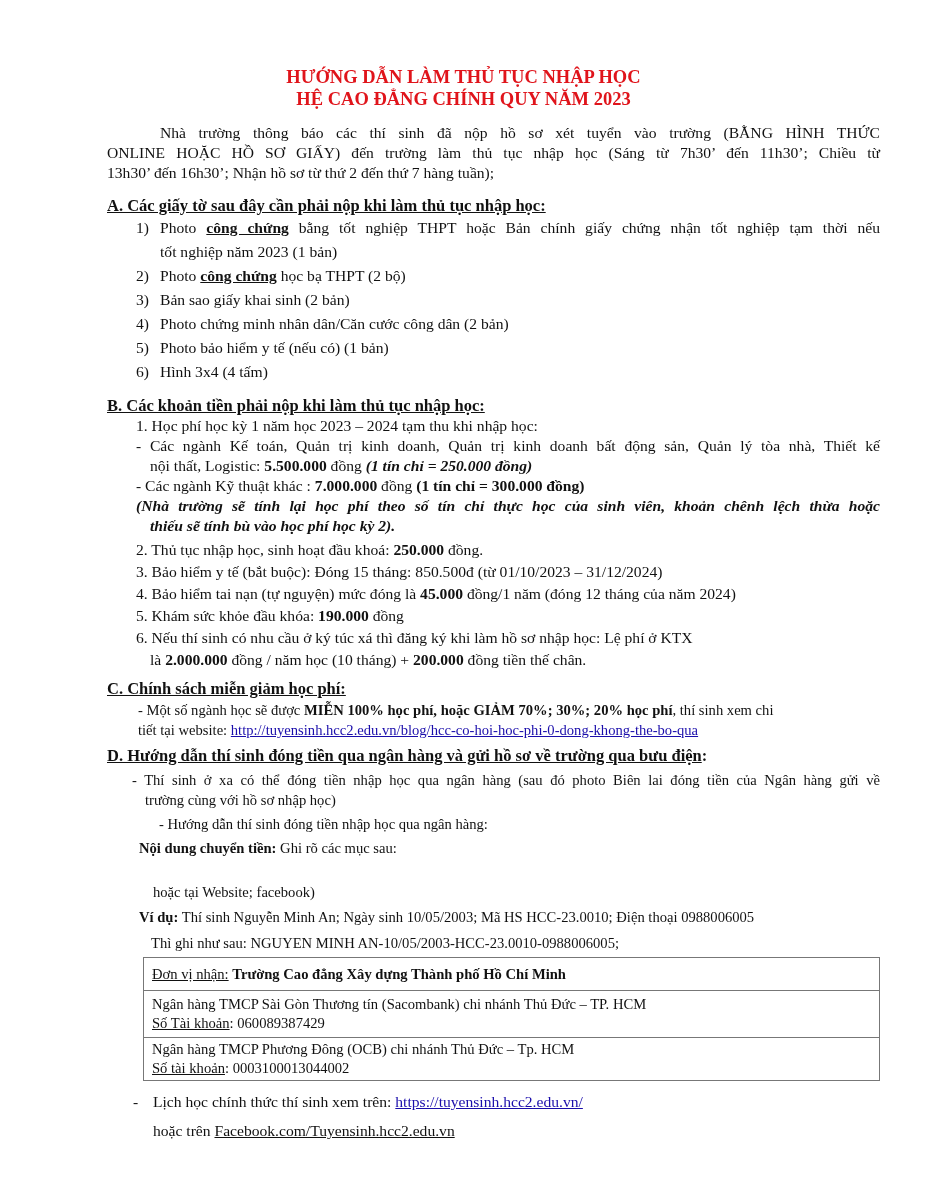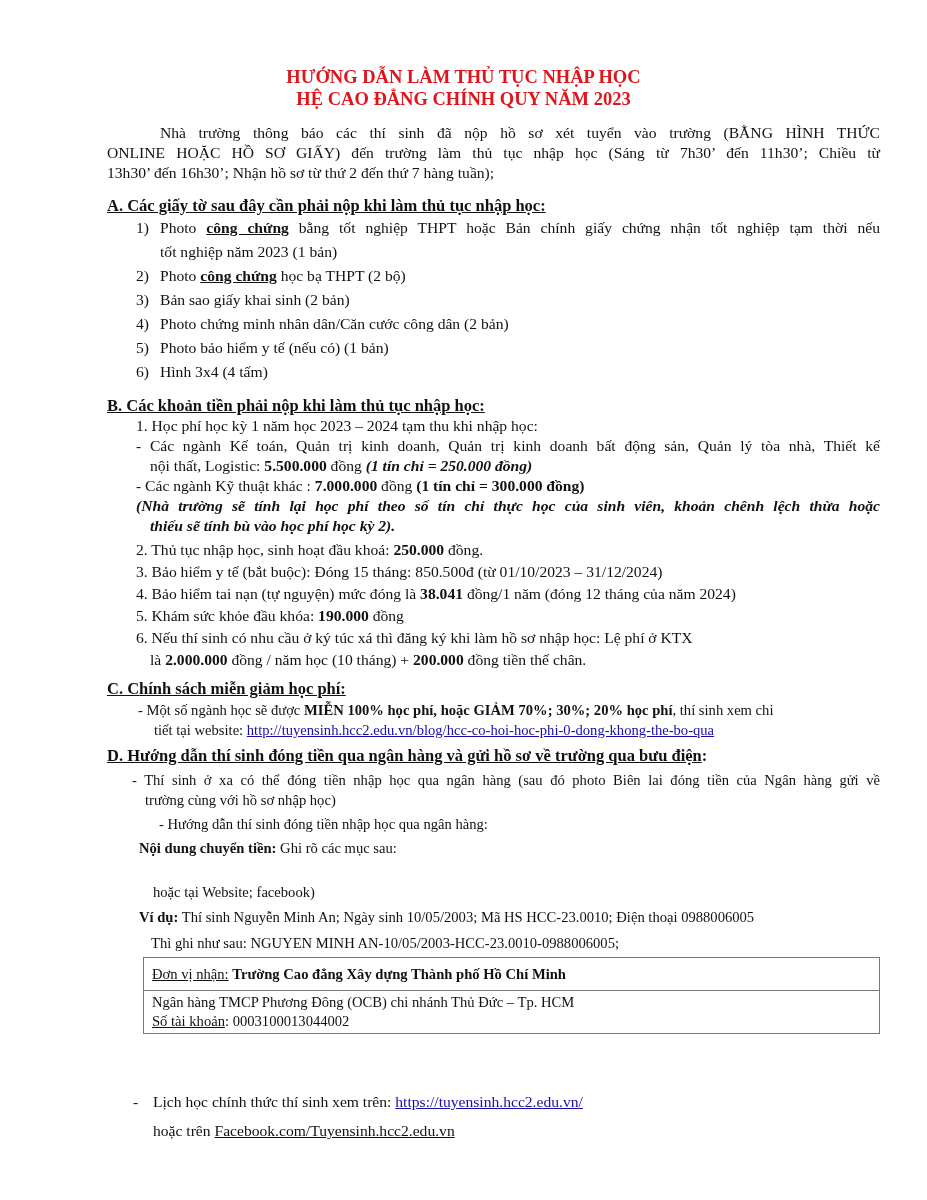"38.041" b { text: 38.041 -> 45.000 }
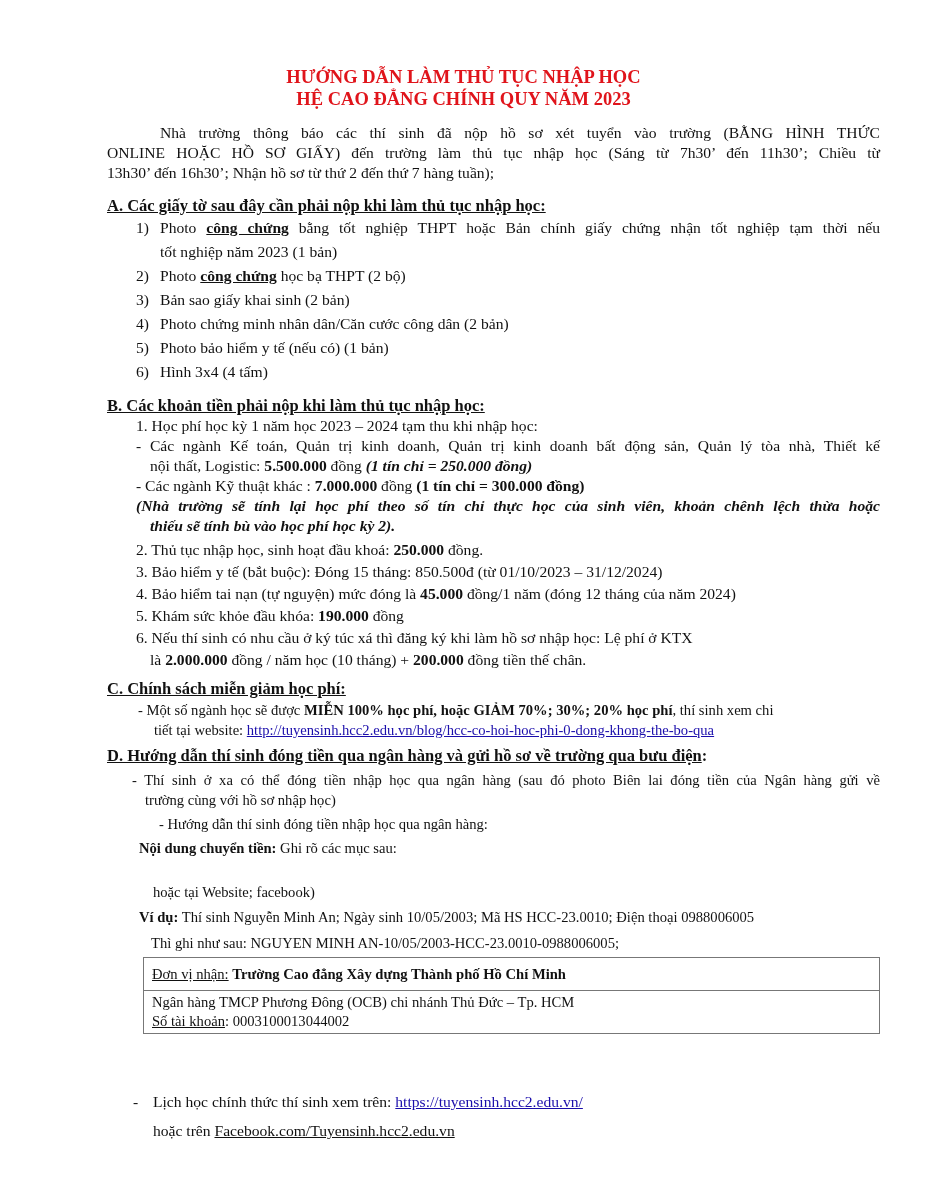"tiết tại website:" div.abs { margin-left: 16px -> none }
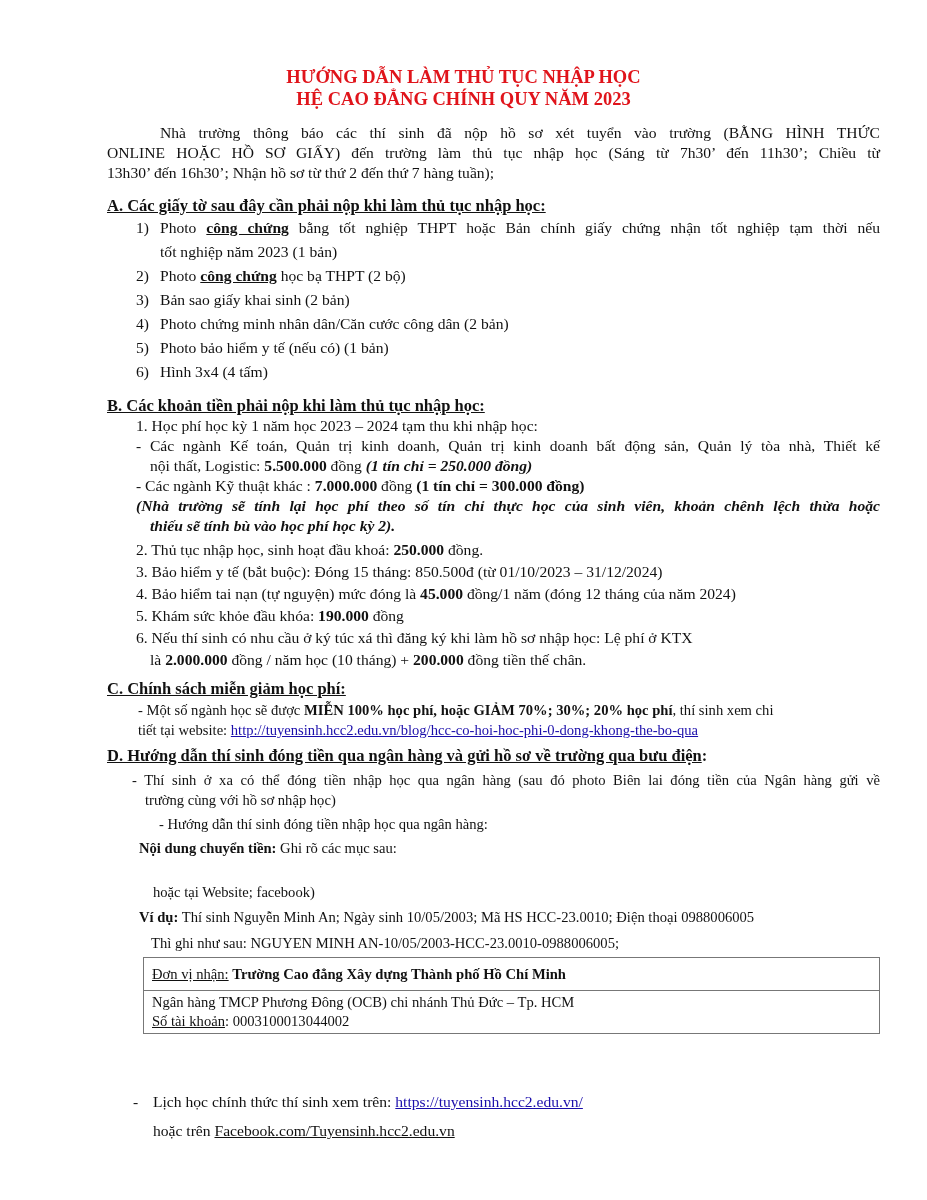"Ngân hàng TMCP Sài Gòn" tr { html: none -> <tr> <td> <div>Ngân hàng TMCP Sài Gòn Thương tín (Sacombank) chi nhánh Thủ Đức – TP. HCM</div> <div><span>Số Tài khoản</span><span>: 060089387429</span></div> </td> </tr> }
